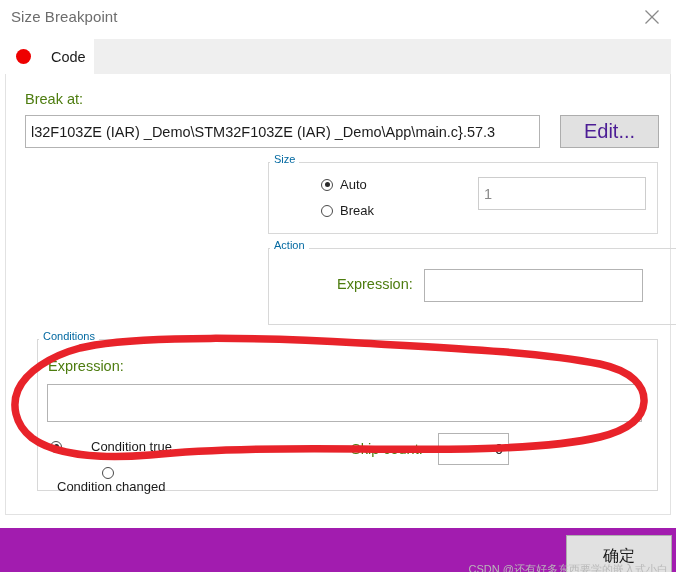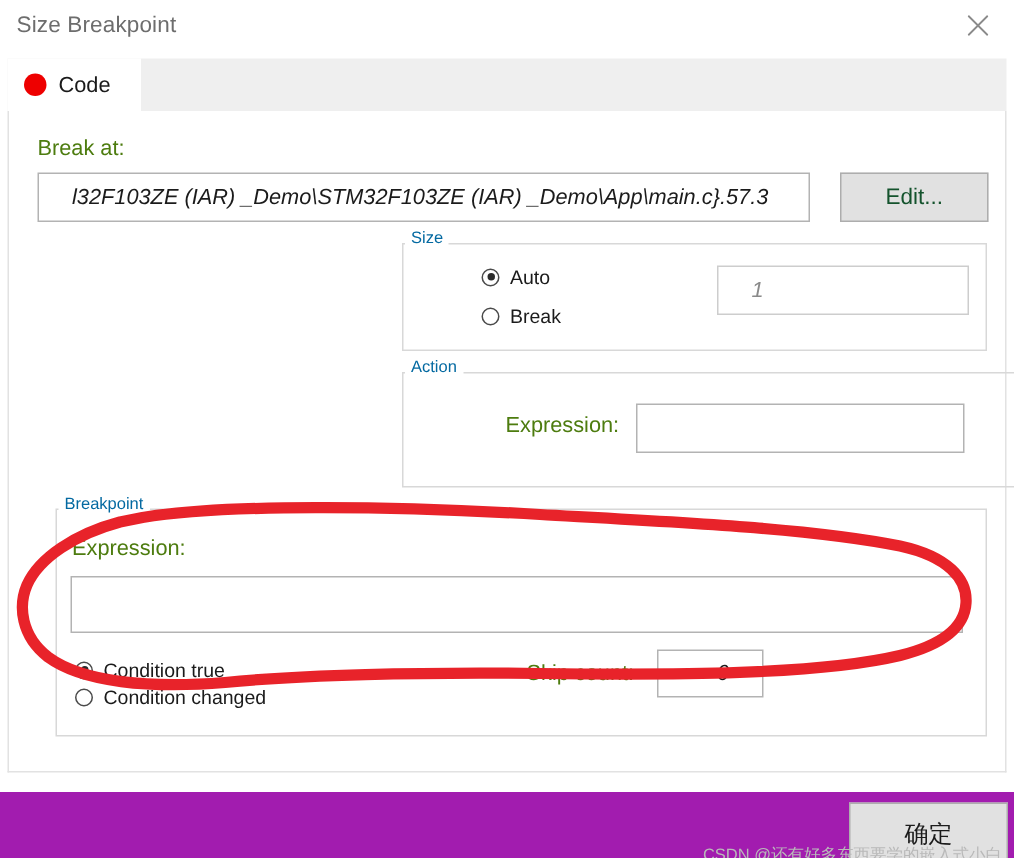"Code" #tab-label { margin-left: 8px -> 20px }
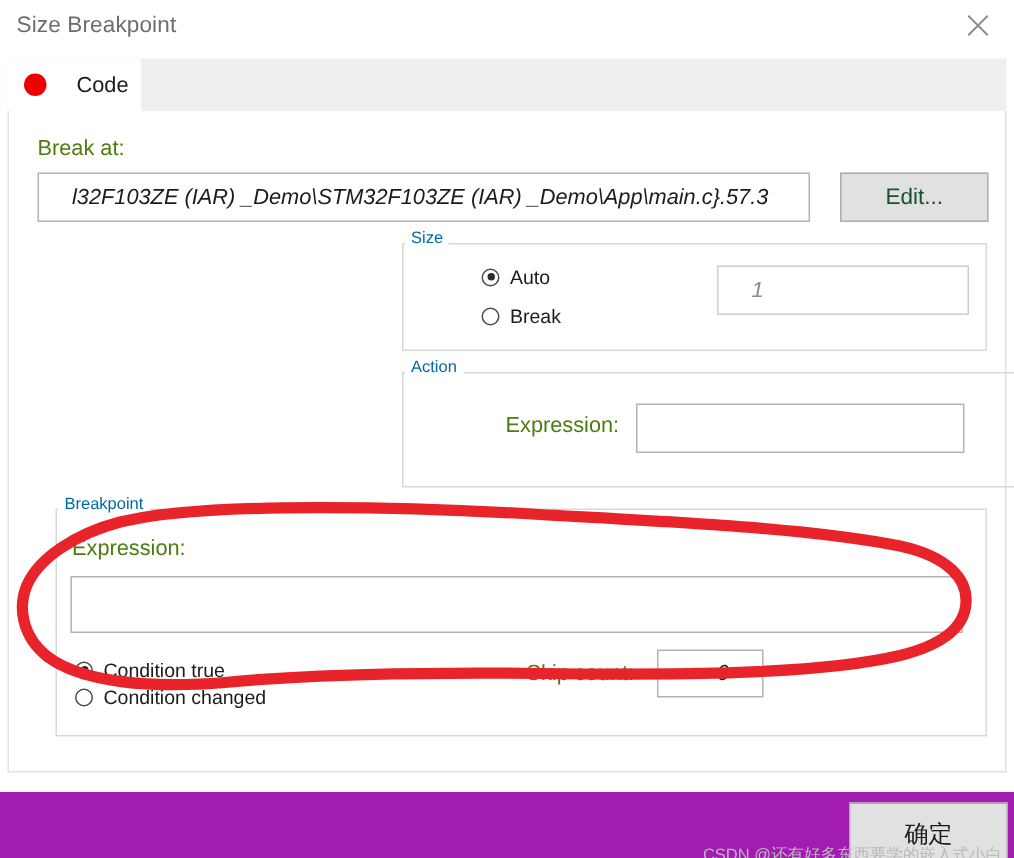"l32F103ZE (IAR) _Demo\STM32F103ZE (IAR)" .txtbox { font-style: italic -> none; padding: 0 22px -> 0 5px }
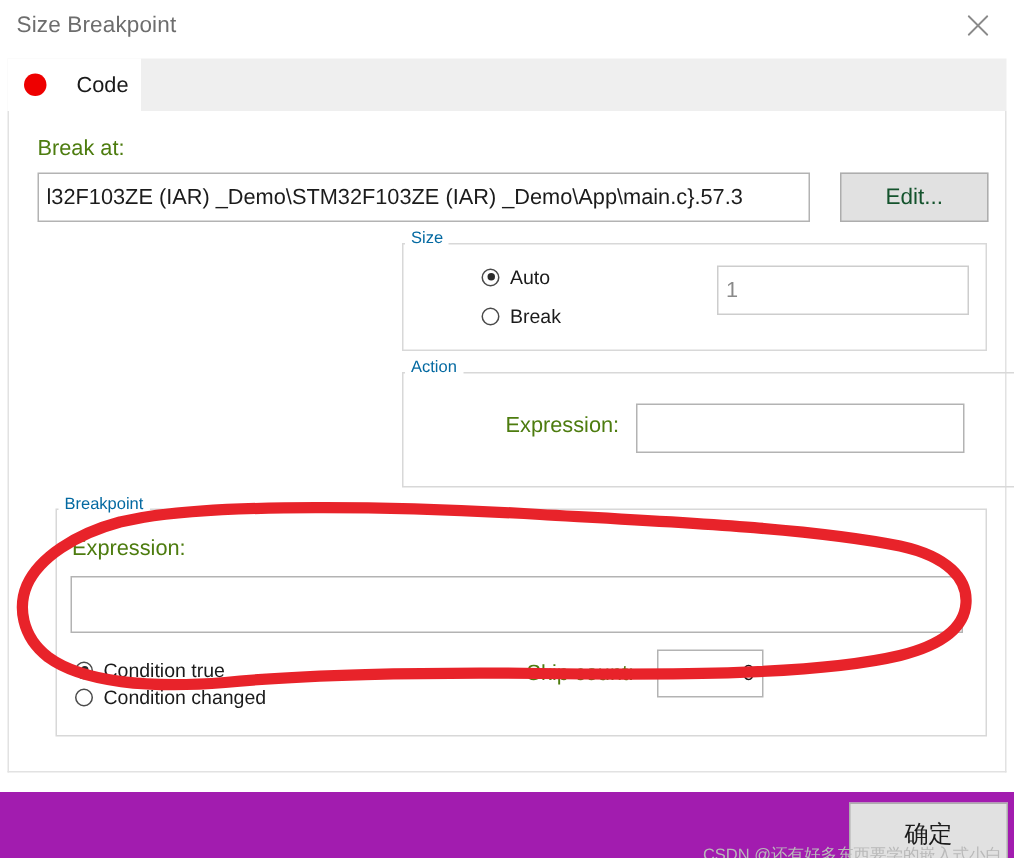"Edit..." .btn { color: #14532d -> #4c1d95; font-size: 15px -> 20px }
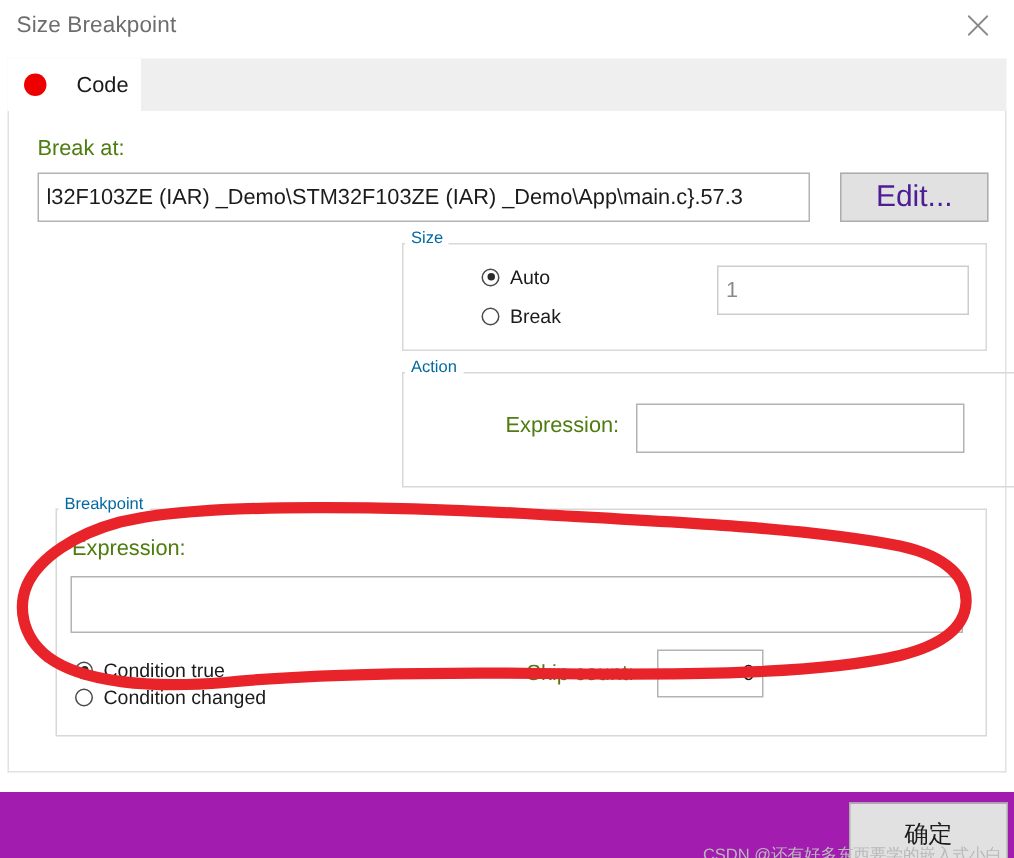"Breakpoint" div.group-title { text: Breakpoint -> Conditions }
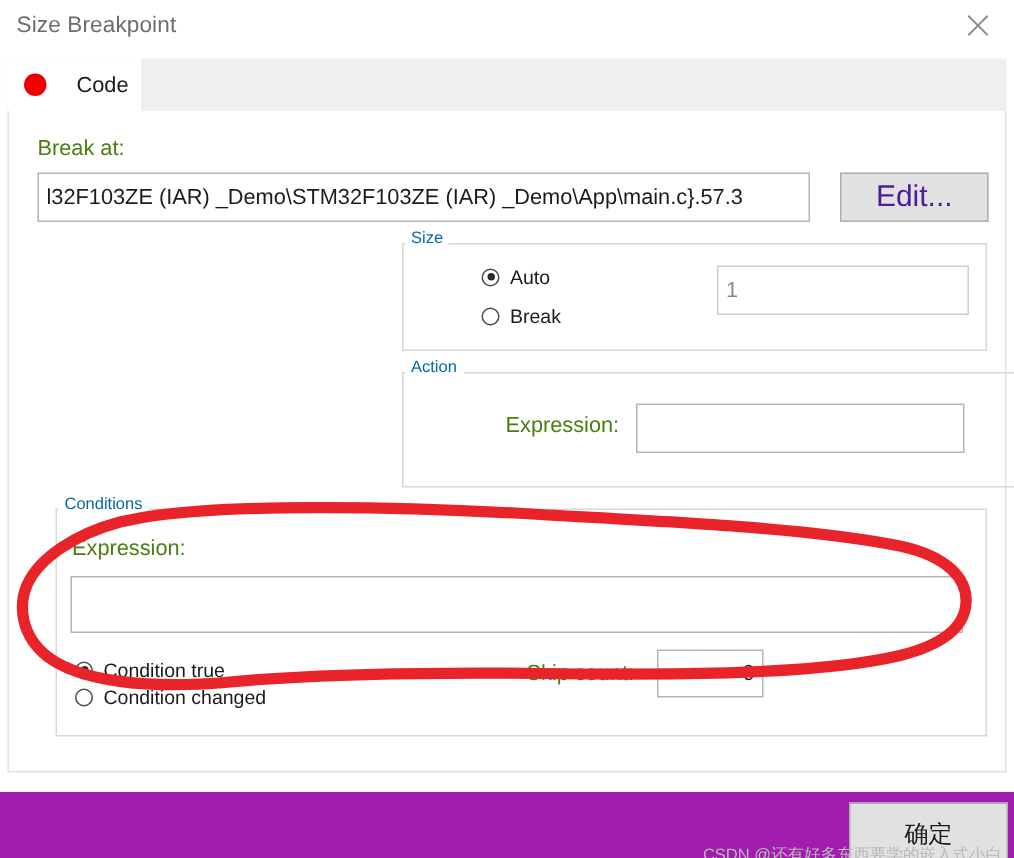"Condition true" div.radio-row { gap: none -> 22px }
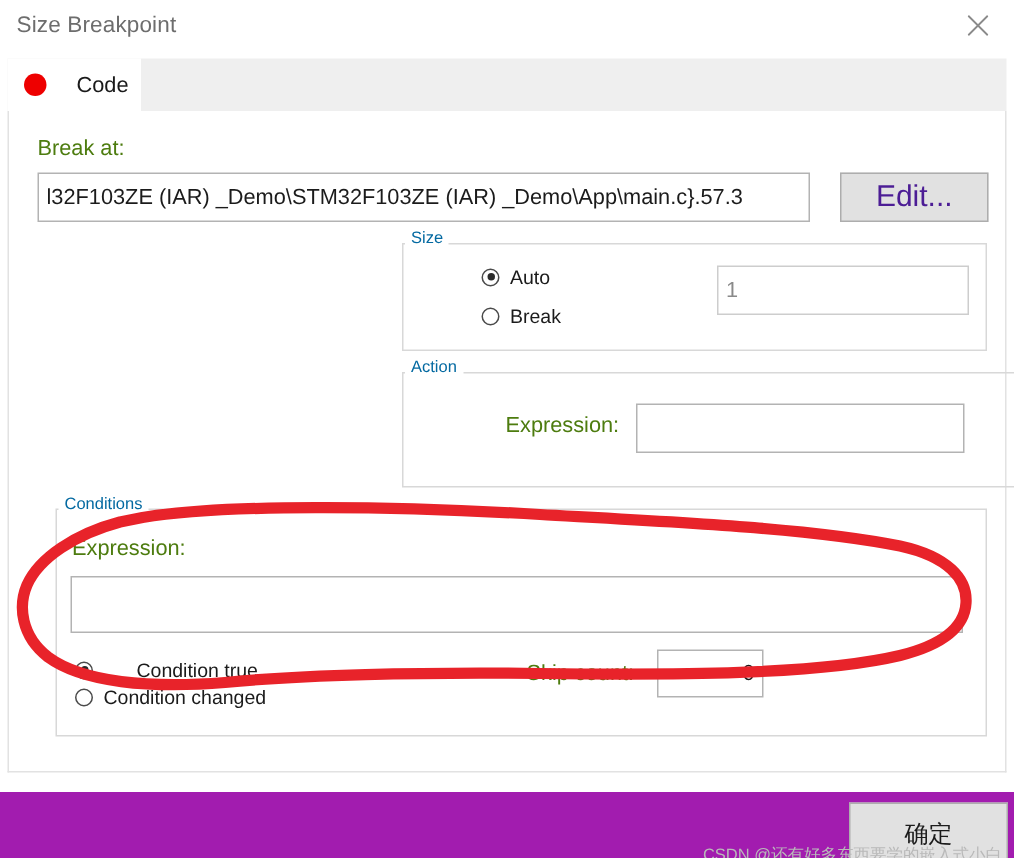"Condition changed" div.radio-row { flex-direction: none -> column; top: 117px -> 127px }
